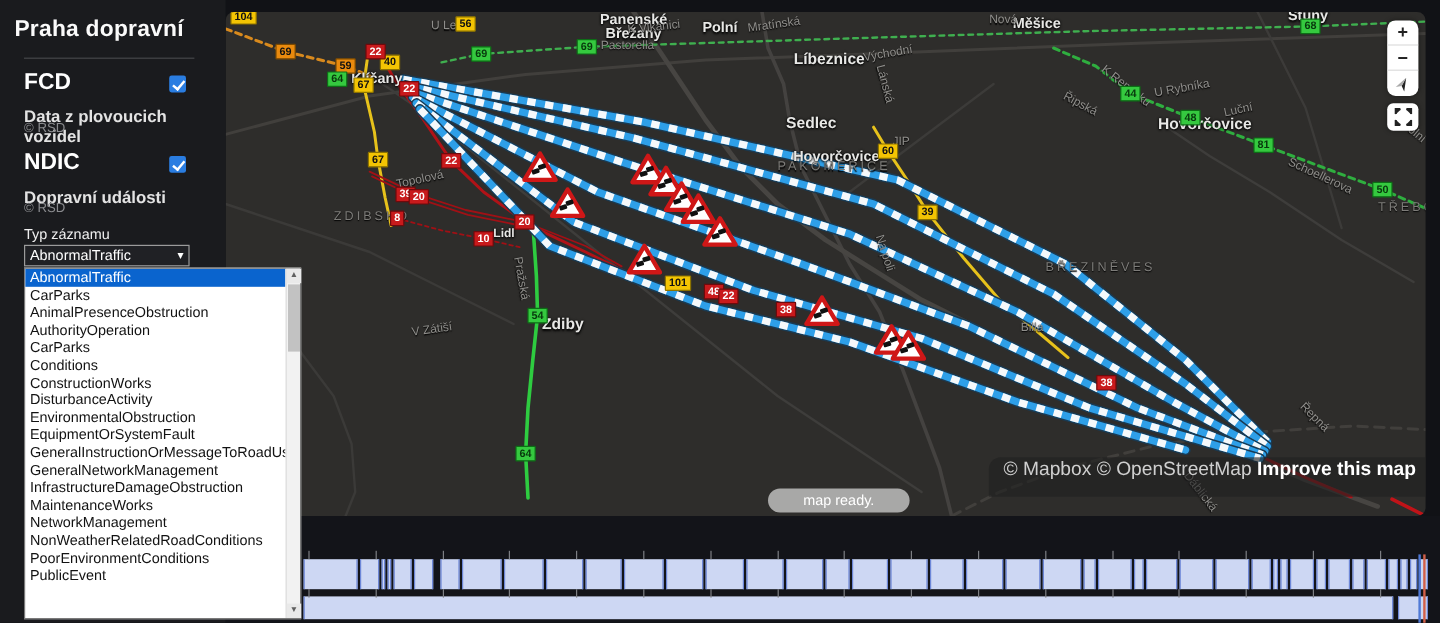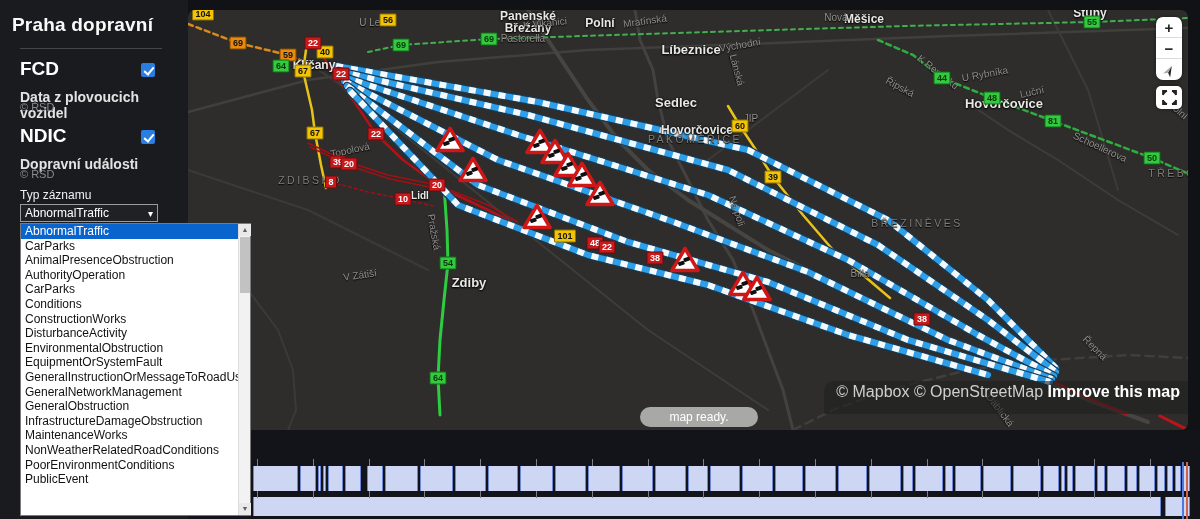"55" div.badge { text: 55 -> 68 }
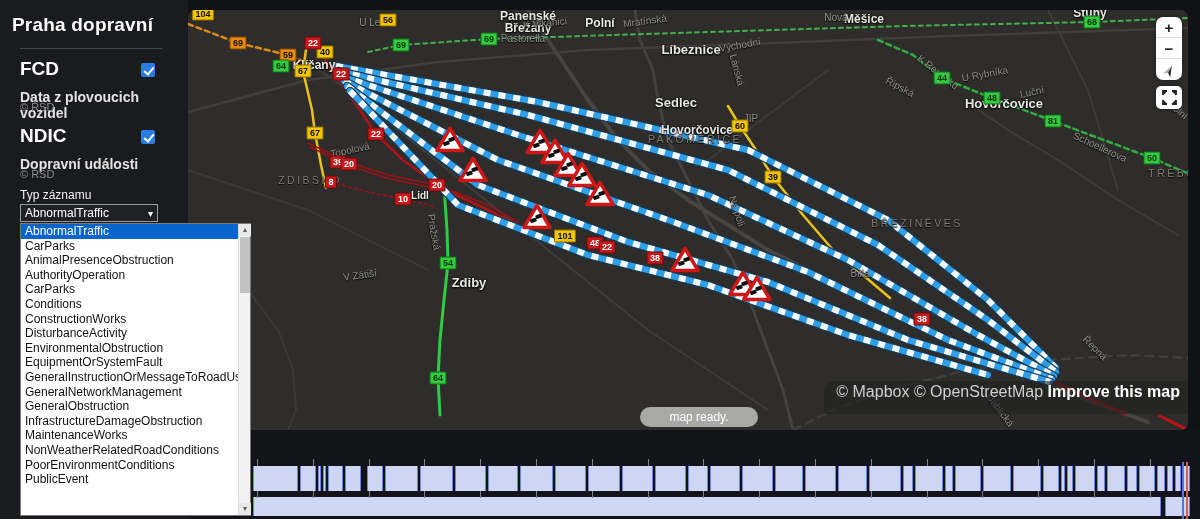"Zdiby" div.mlabel { top: 272px -> 260px }
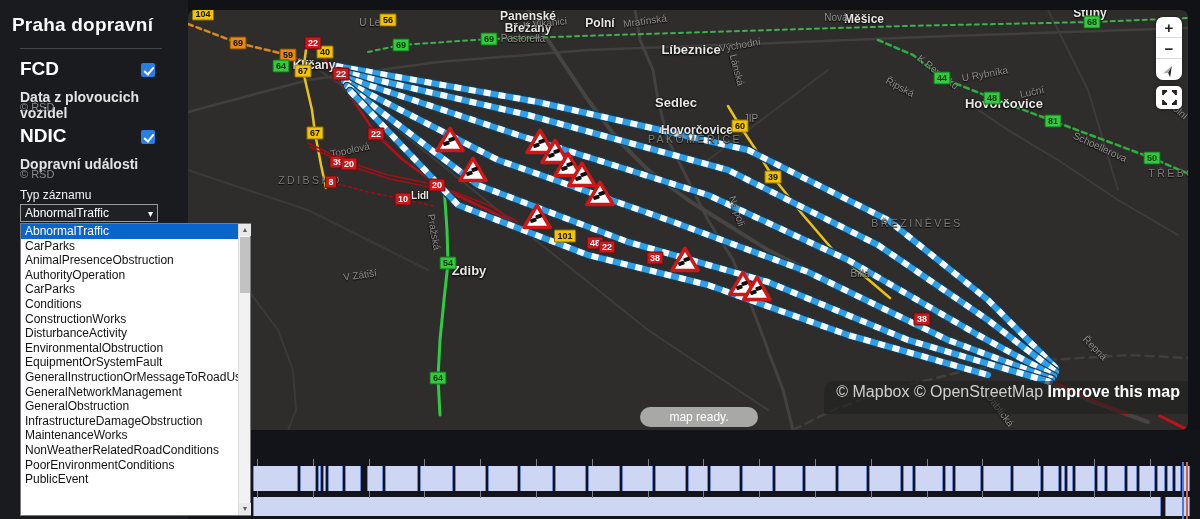"GeneralObstruction" div.dd-item { html: <div>GeneralObstruction</div> -> none }
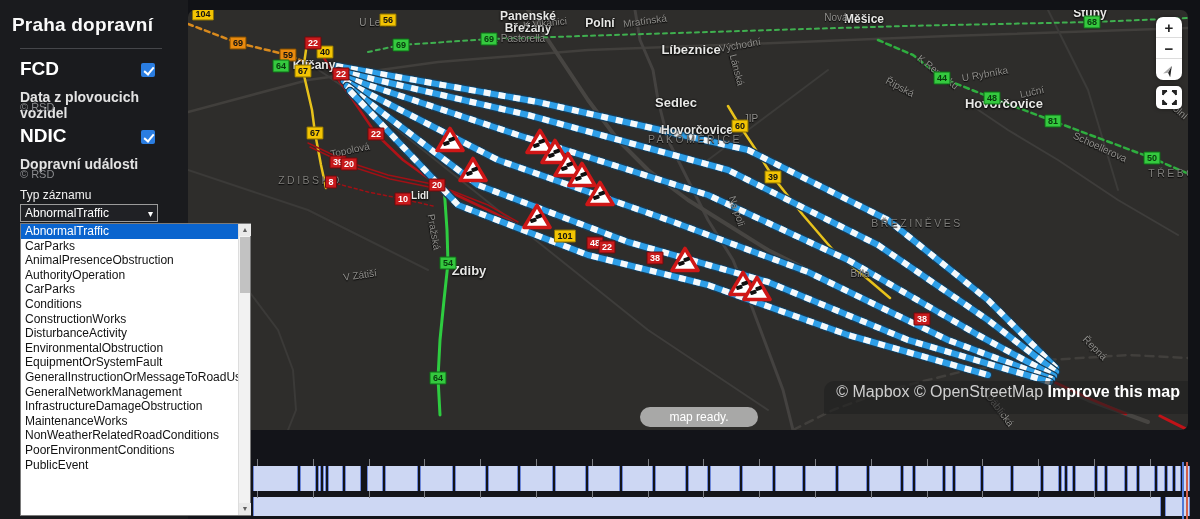"NetworkManagement" div.dd-item { html: none -> <div>NetworkManagement</div> }
